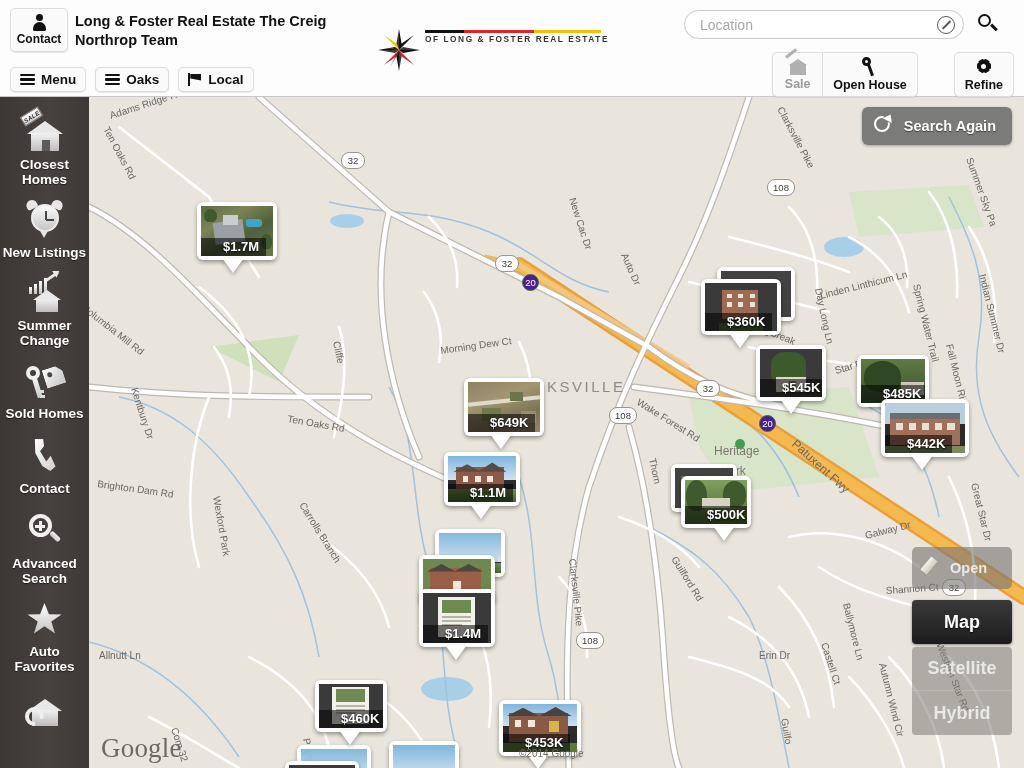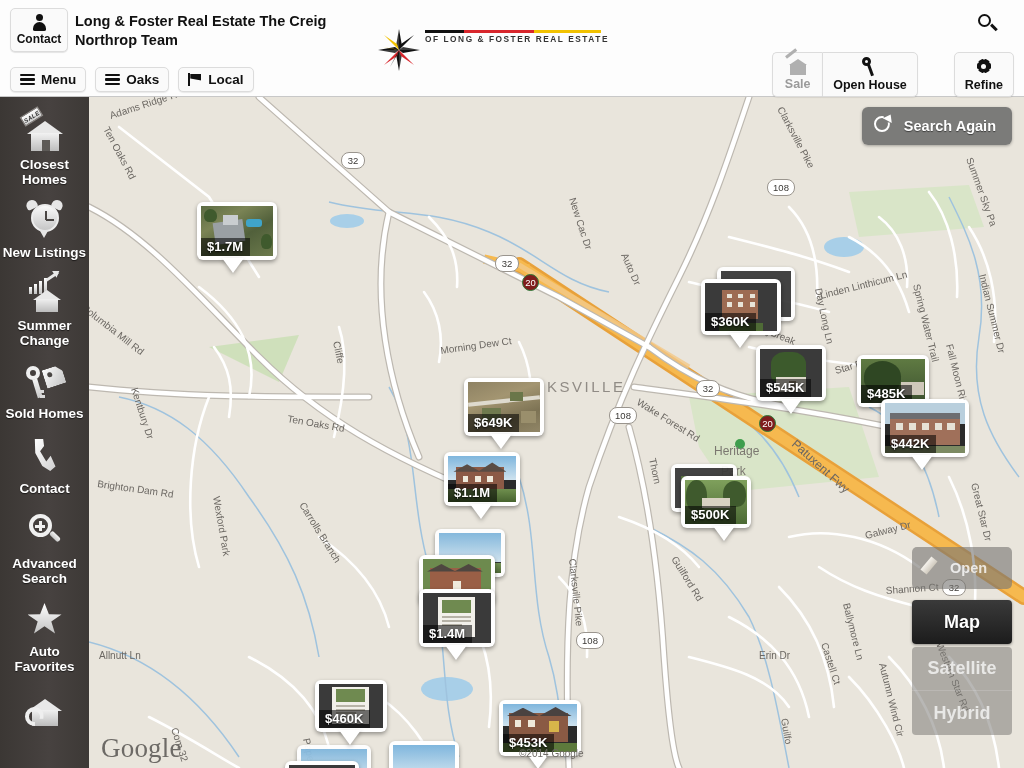"Location" div { html: none -> <div> <input> <span></span> </div> }
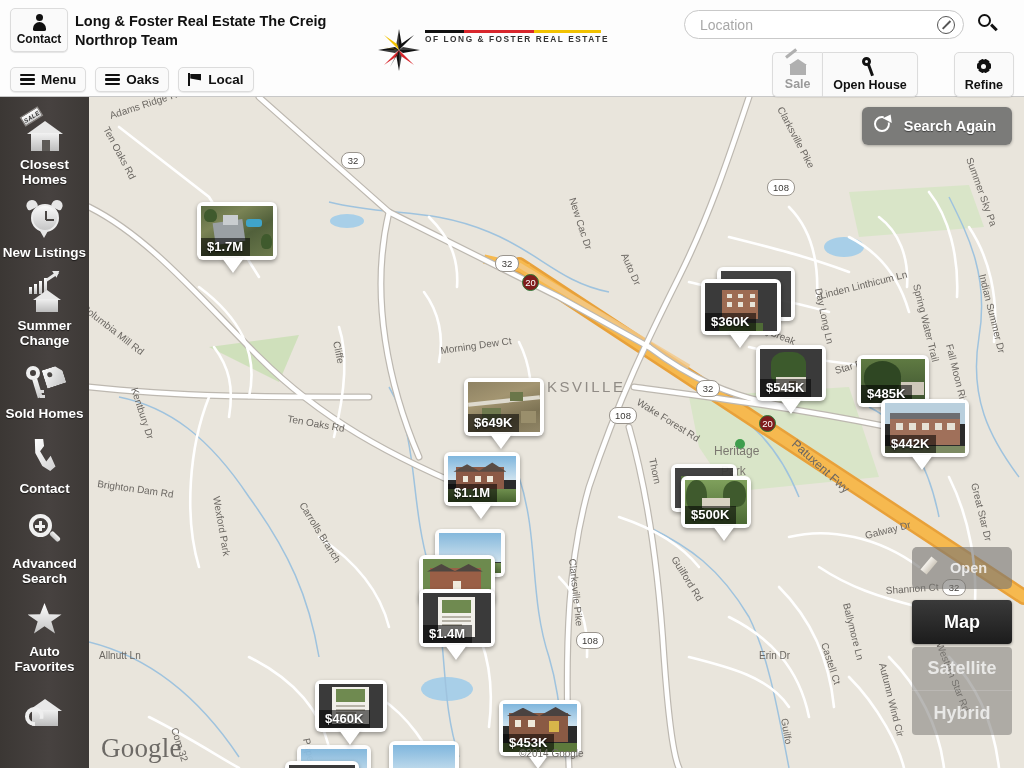"$1.7M" .card .price { padding: 1px 7px 2px 6px -> 1px 7px 2px 22px }
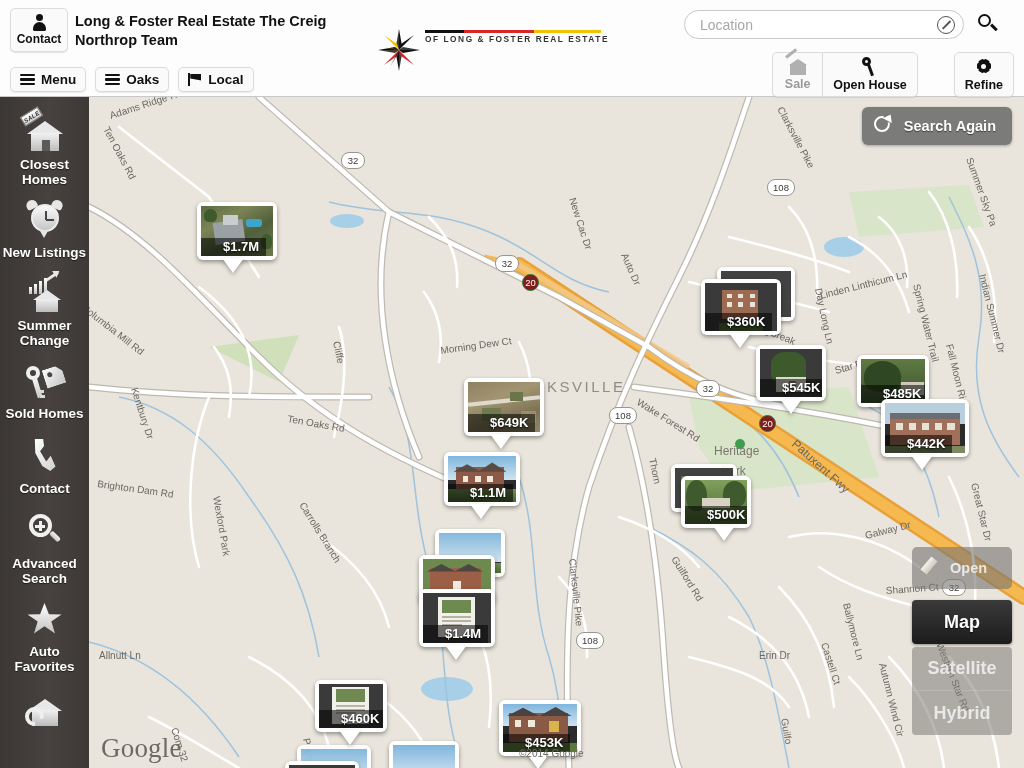"20" .shield-grn { background: #7f1d1d -> #4c1d95 }
